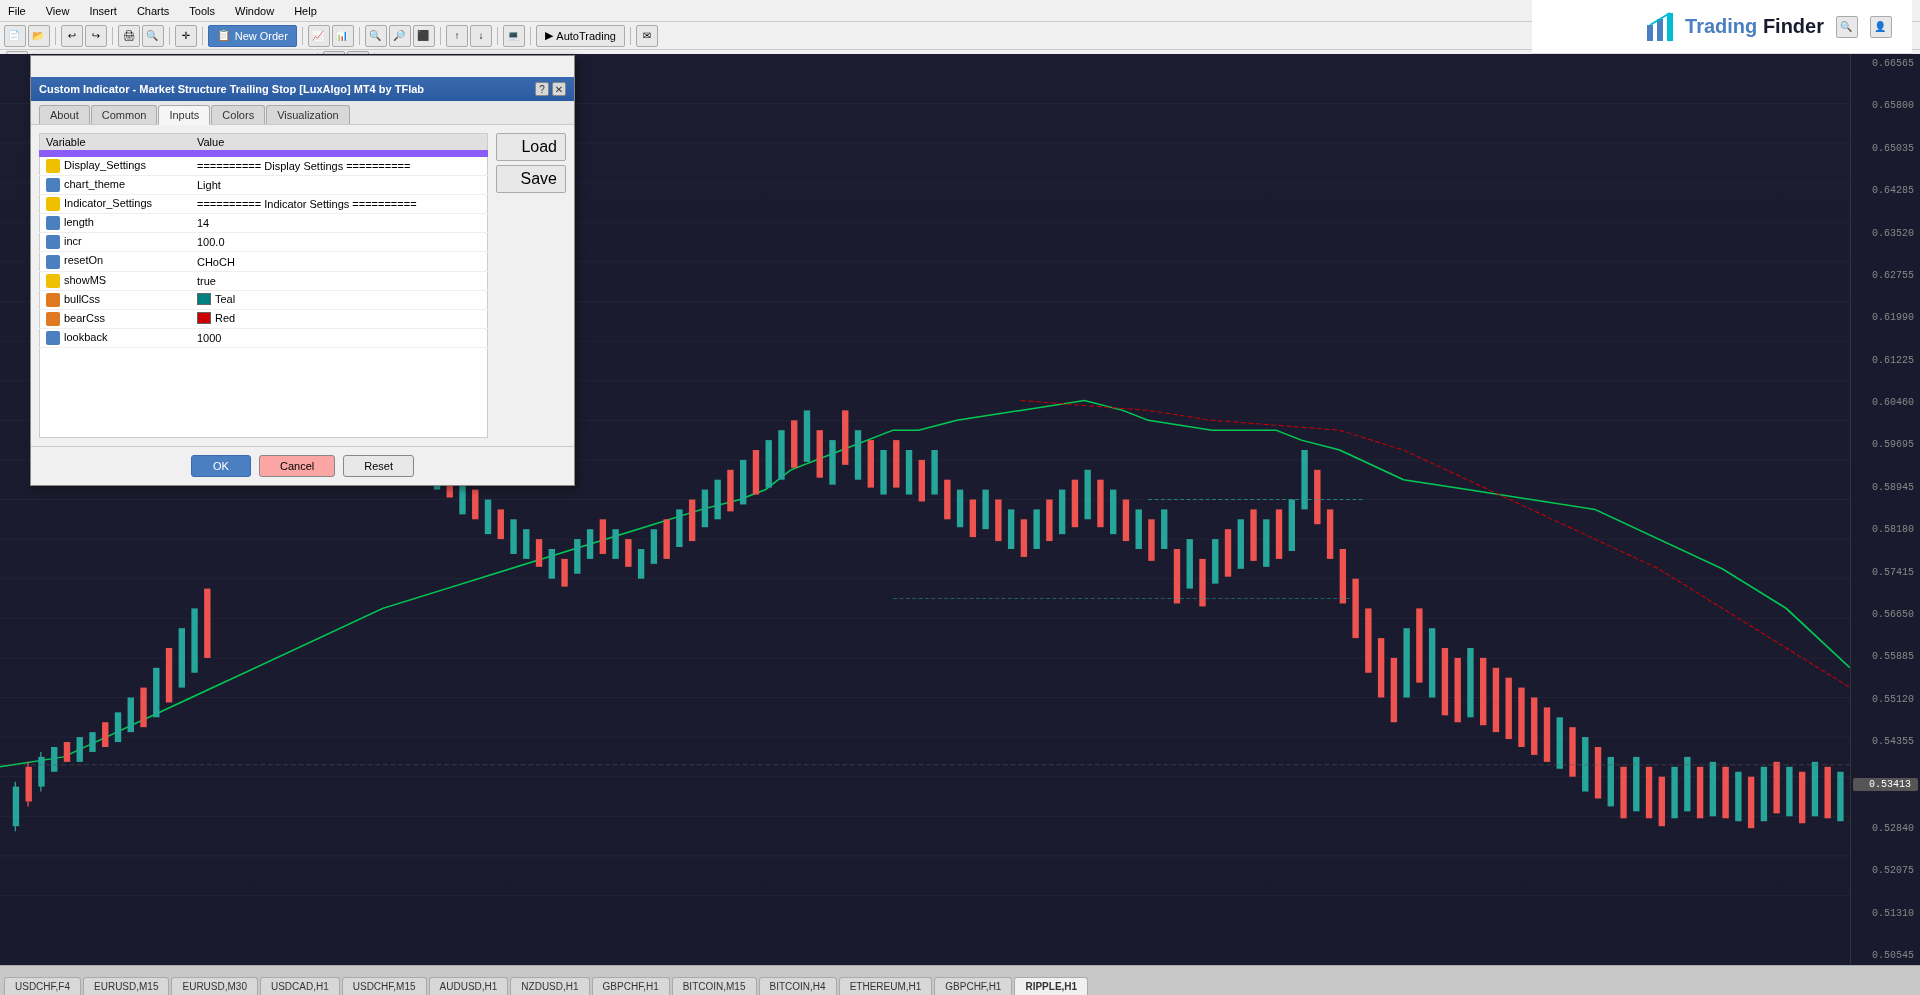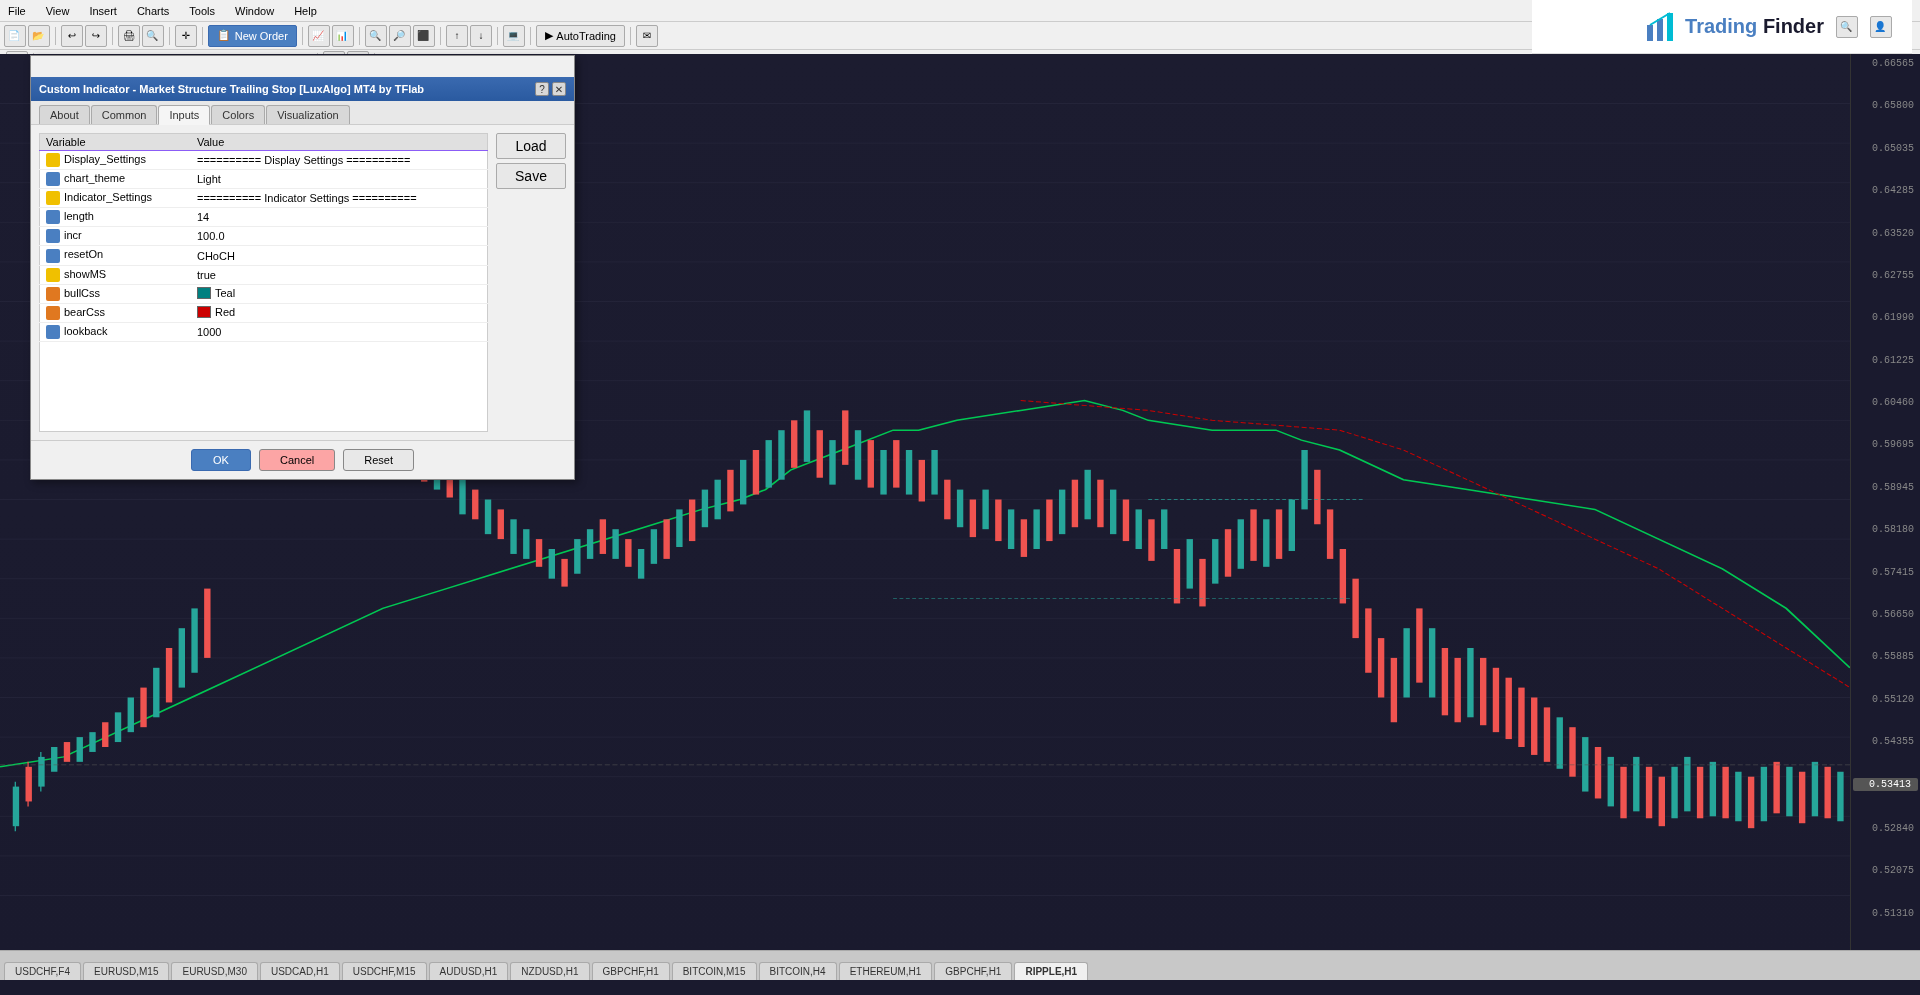"Variable" .var-table th { border-bottom: 1px solid #8b5cf6 -> 7px solid #8b5cf6 }
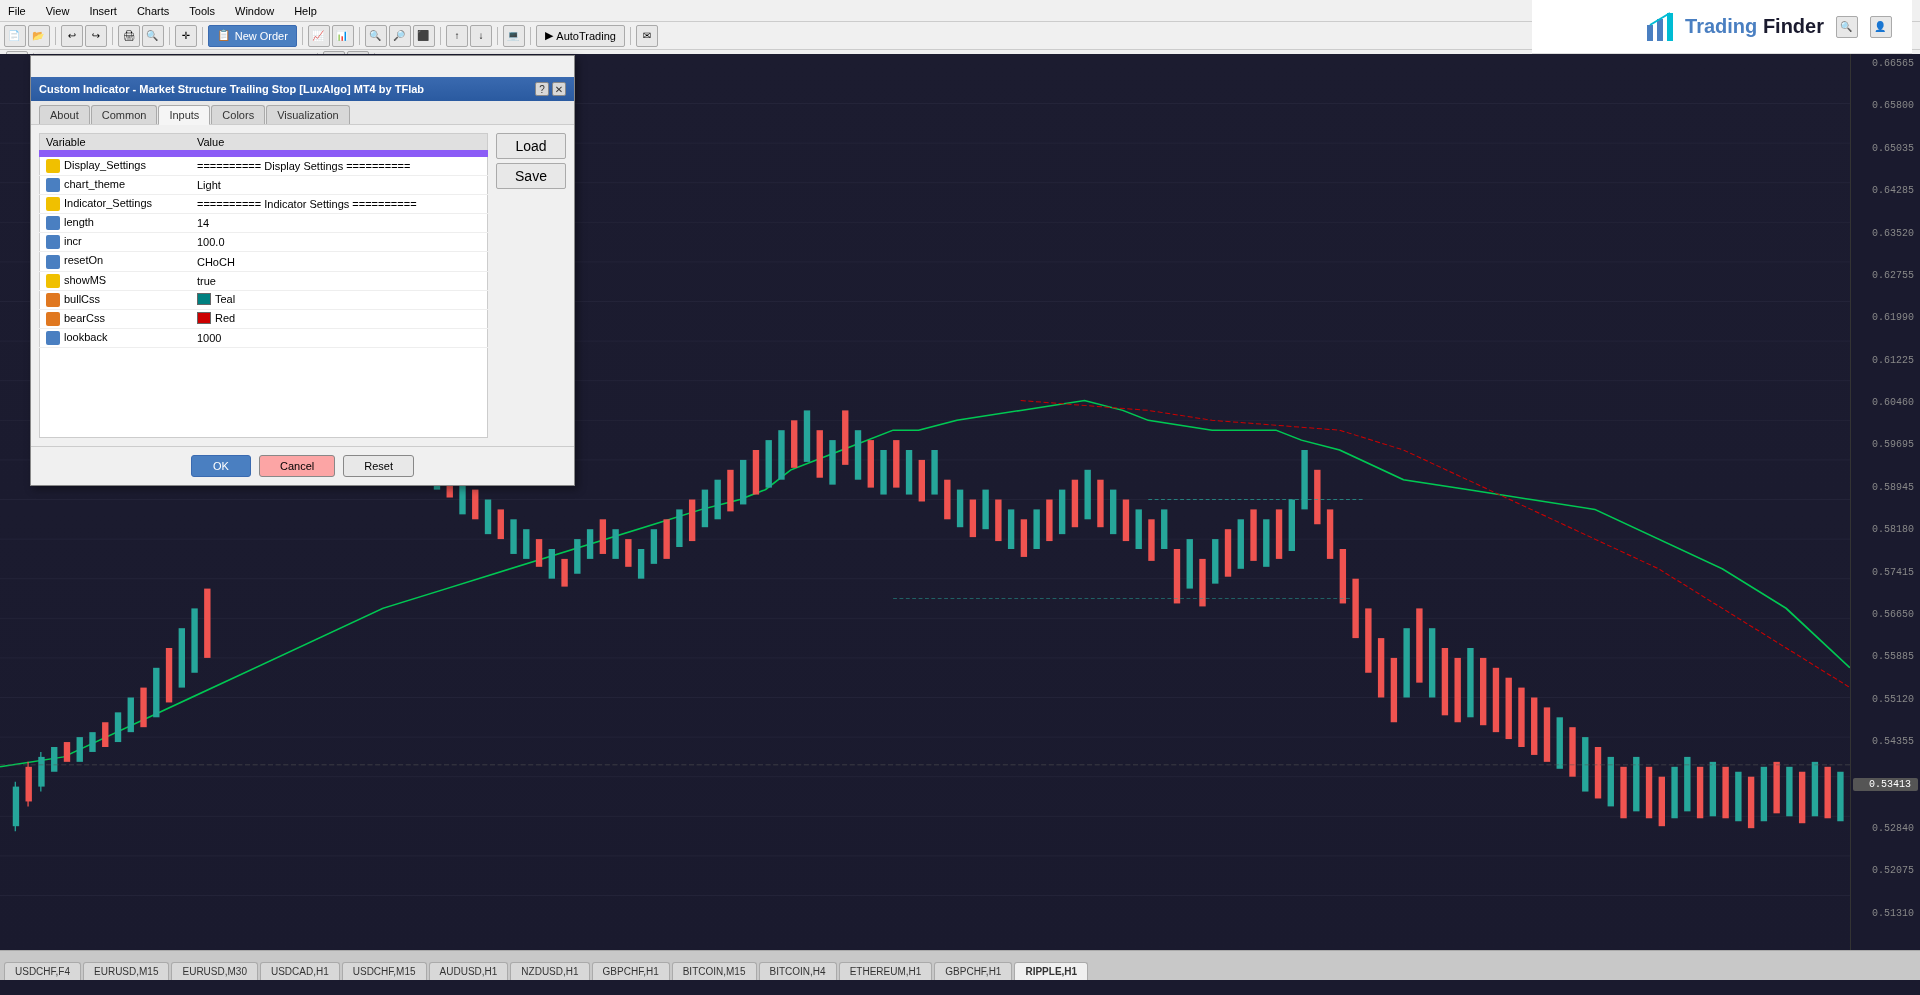"Load" .side-btn { font-size: 14px -> 16px; text-align: center -> right }
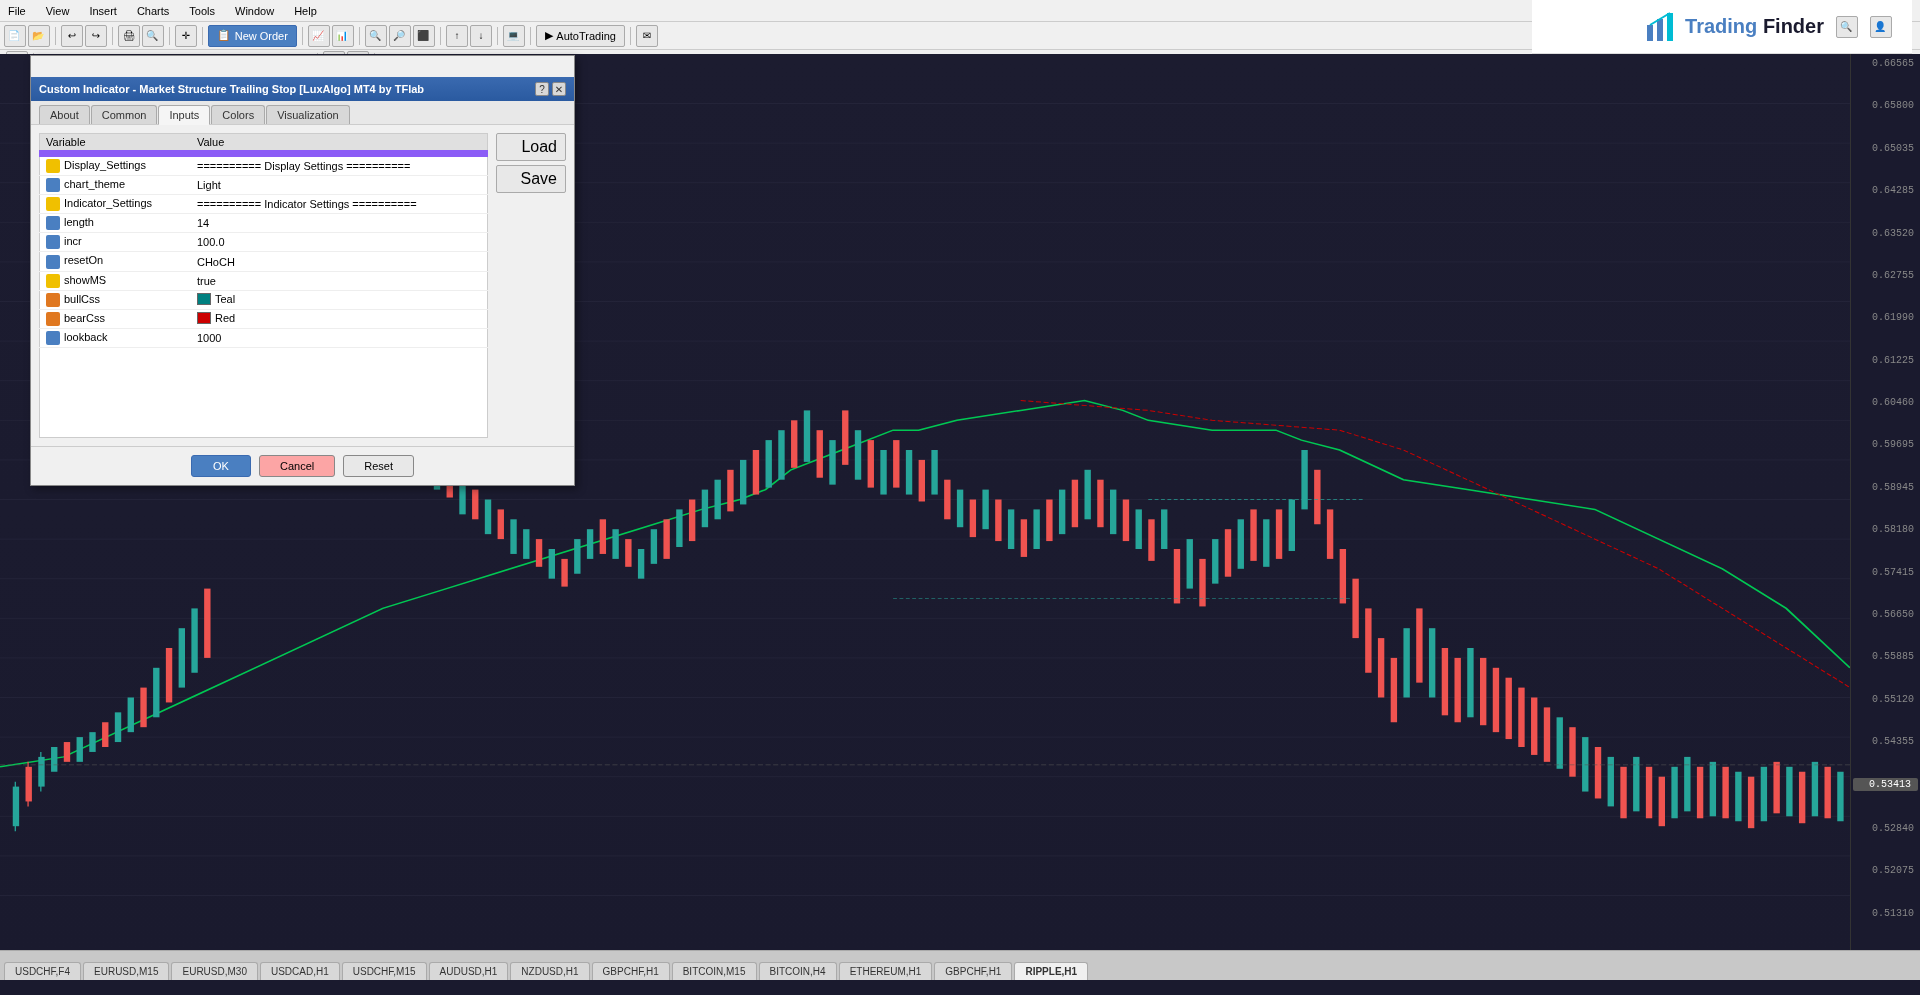"USDCHF,F4" .bottom-tabs { bottom: 15px -> 0 }
